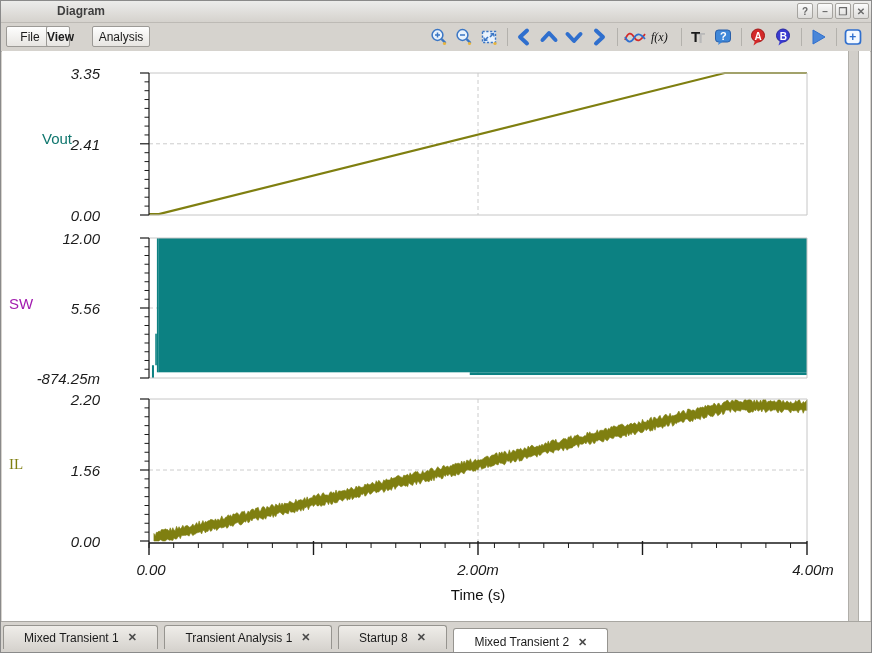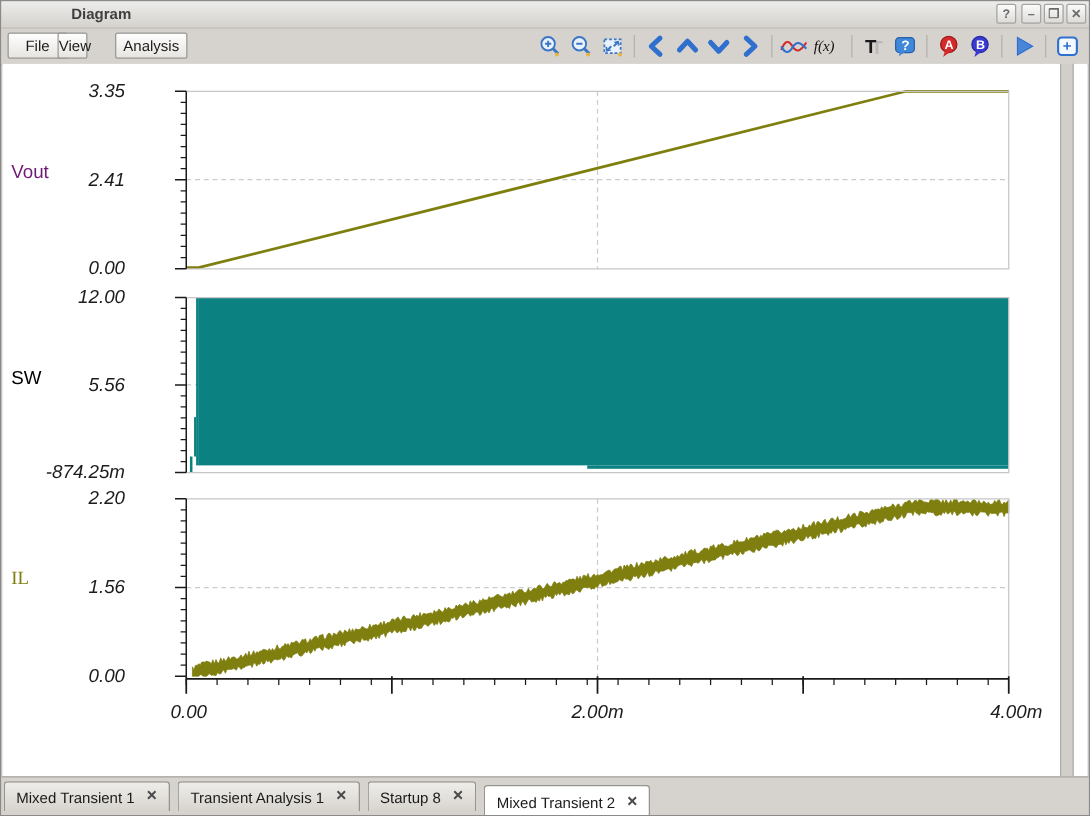"View" span.menubtn { font-weight: none -> bold }
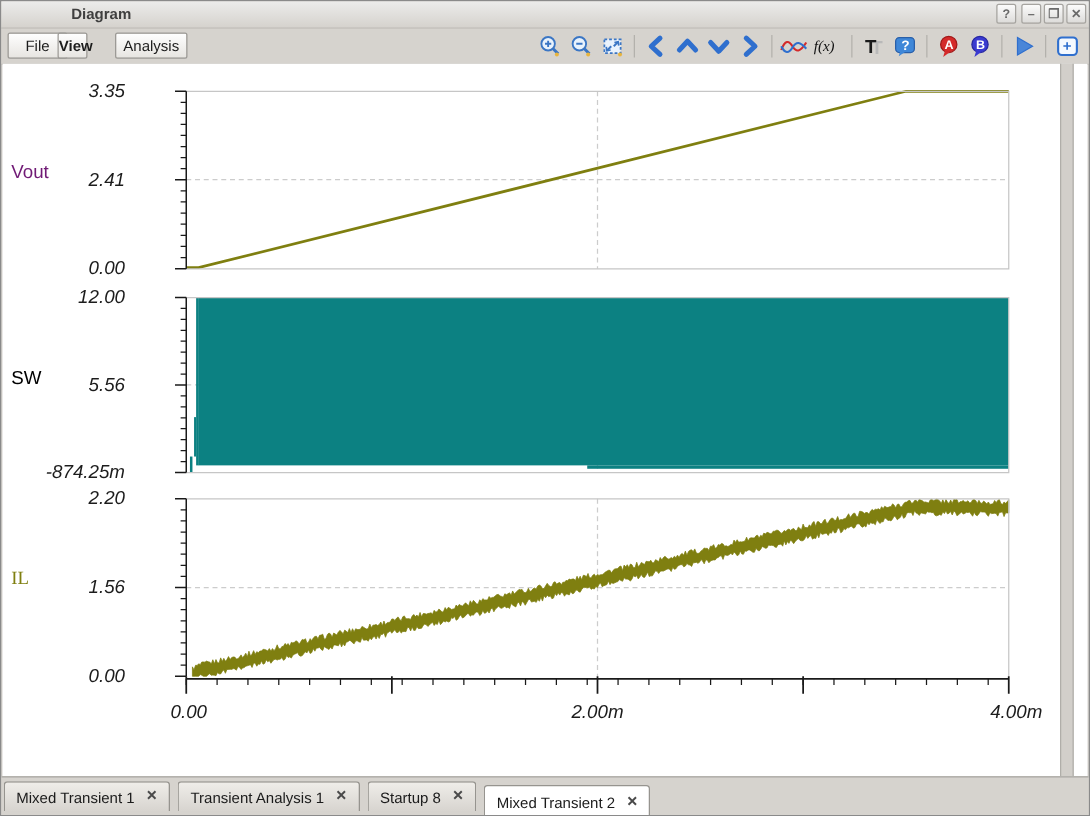"f(x)" .tico { justify-content: center -> none }
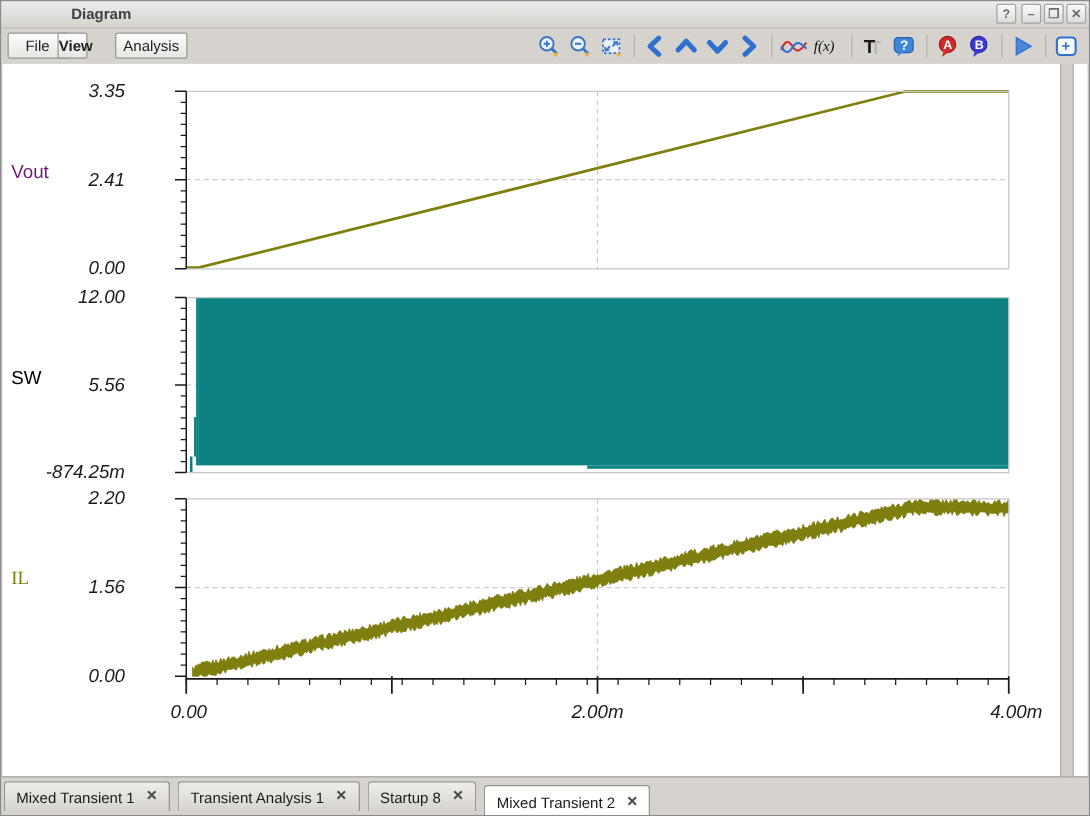"Vout" span.sig { color: #701a75 -> #0f766e; margin-left: none -> 33px }
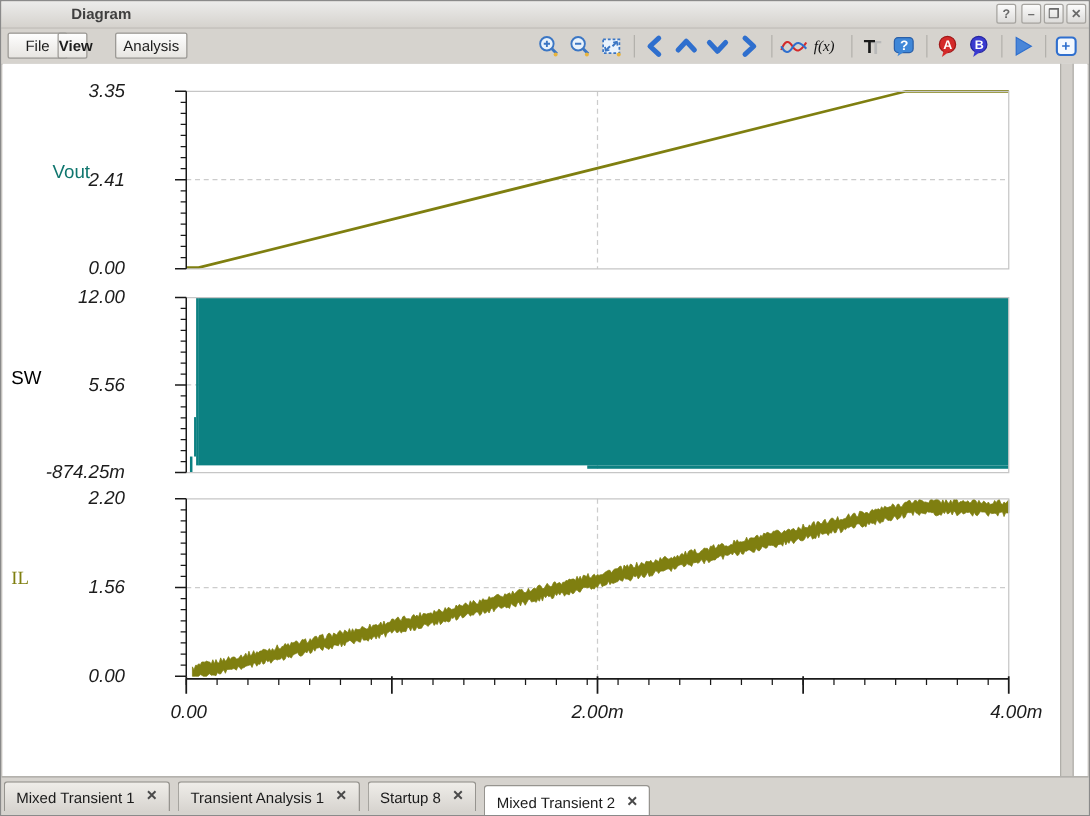"SW" span.sig { color: #000000 -> #a21caf }
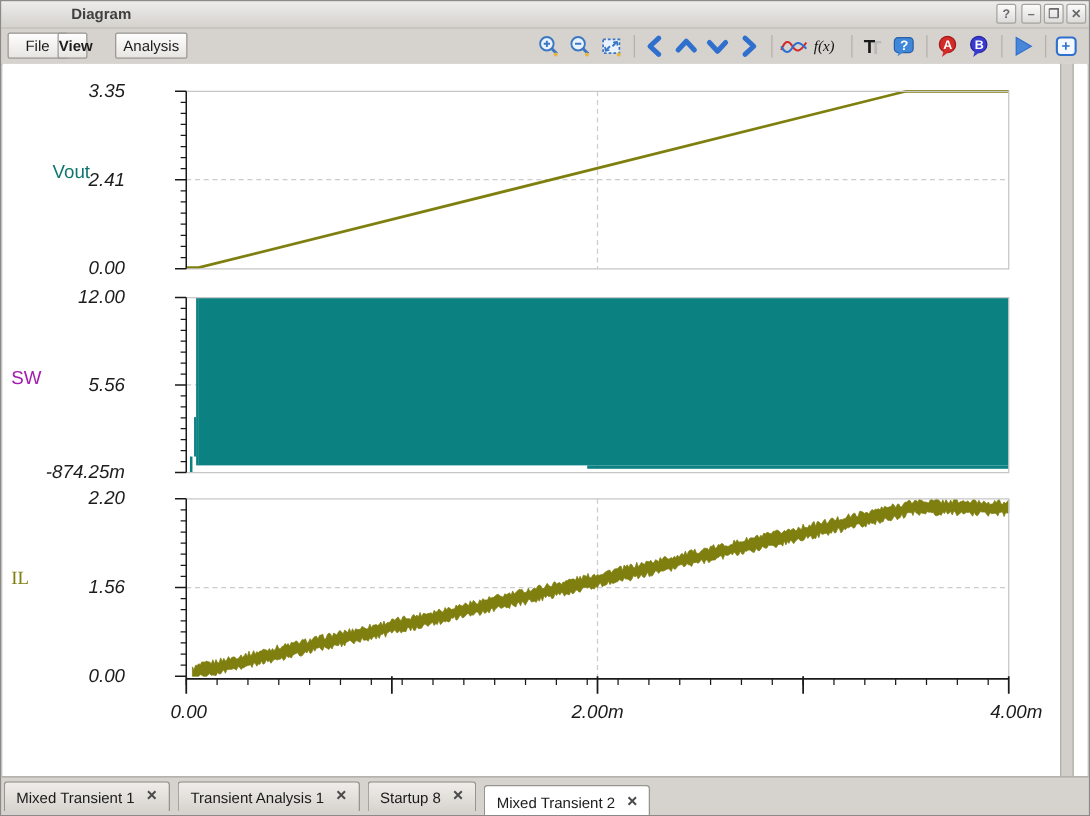"Time (s)" span.axis-title { html: none -> <span>Time (s)</span> }
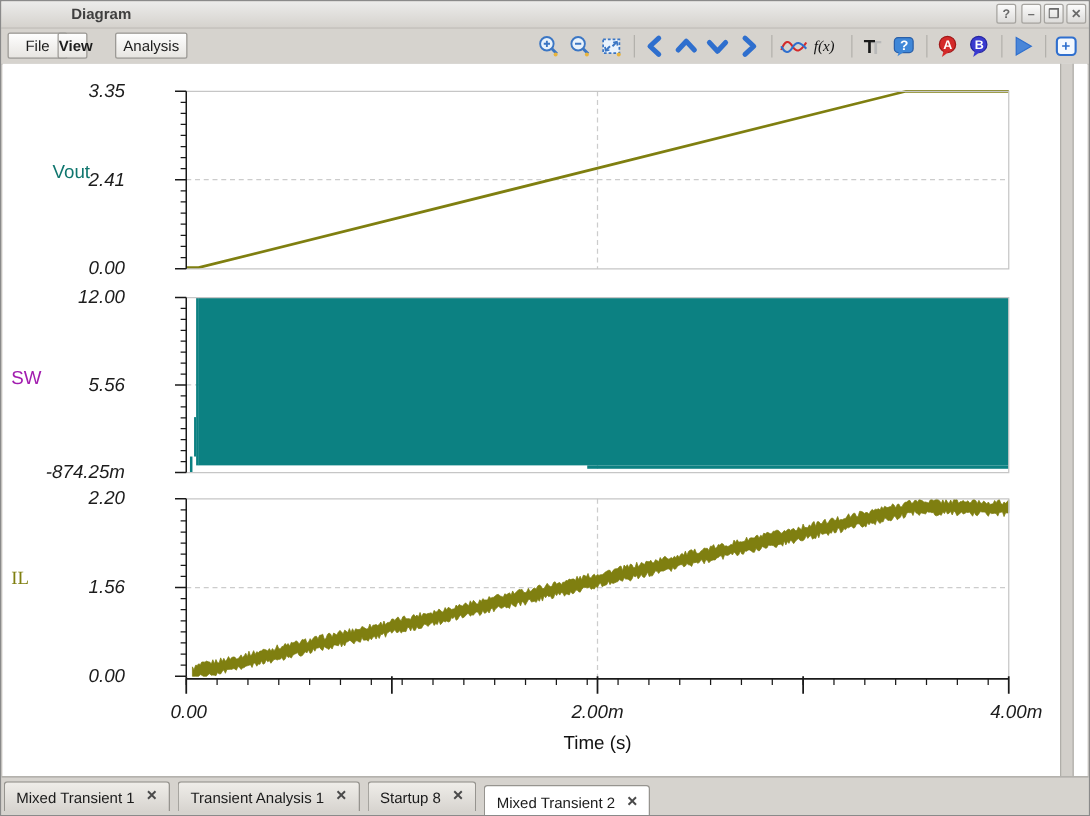"Mixed Transient 1" .tab { padding: 0 9px -> 0 20px }
